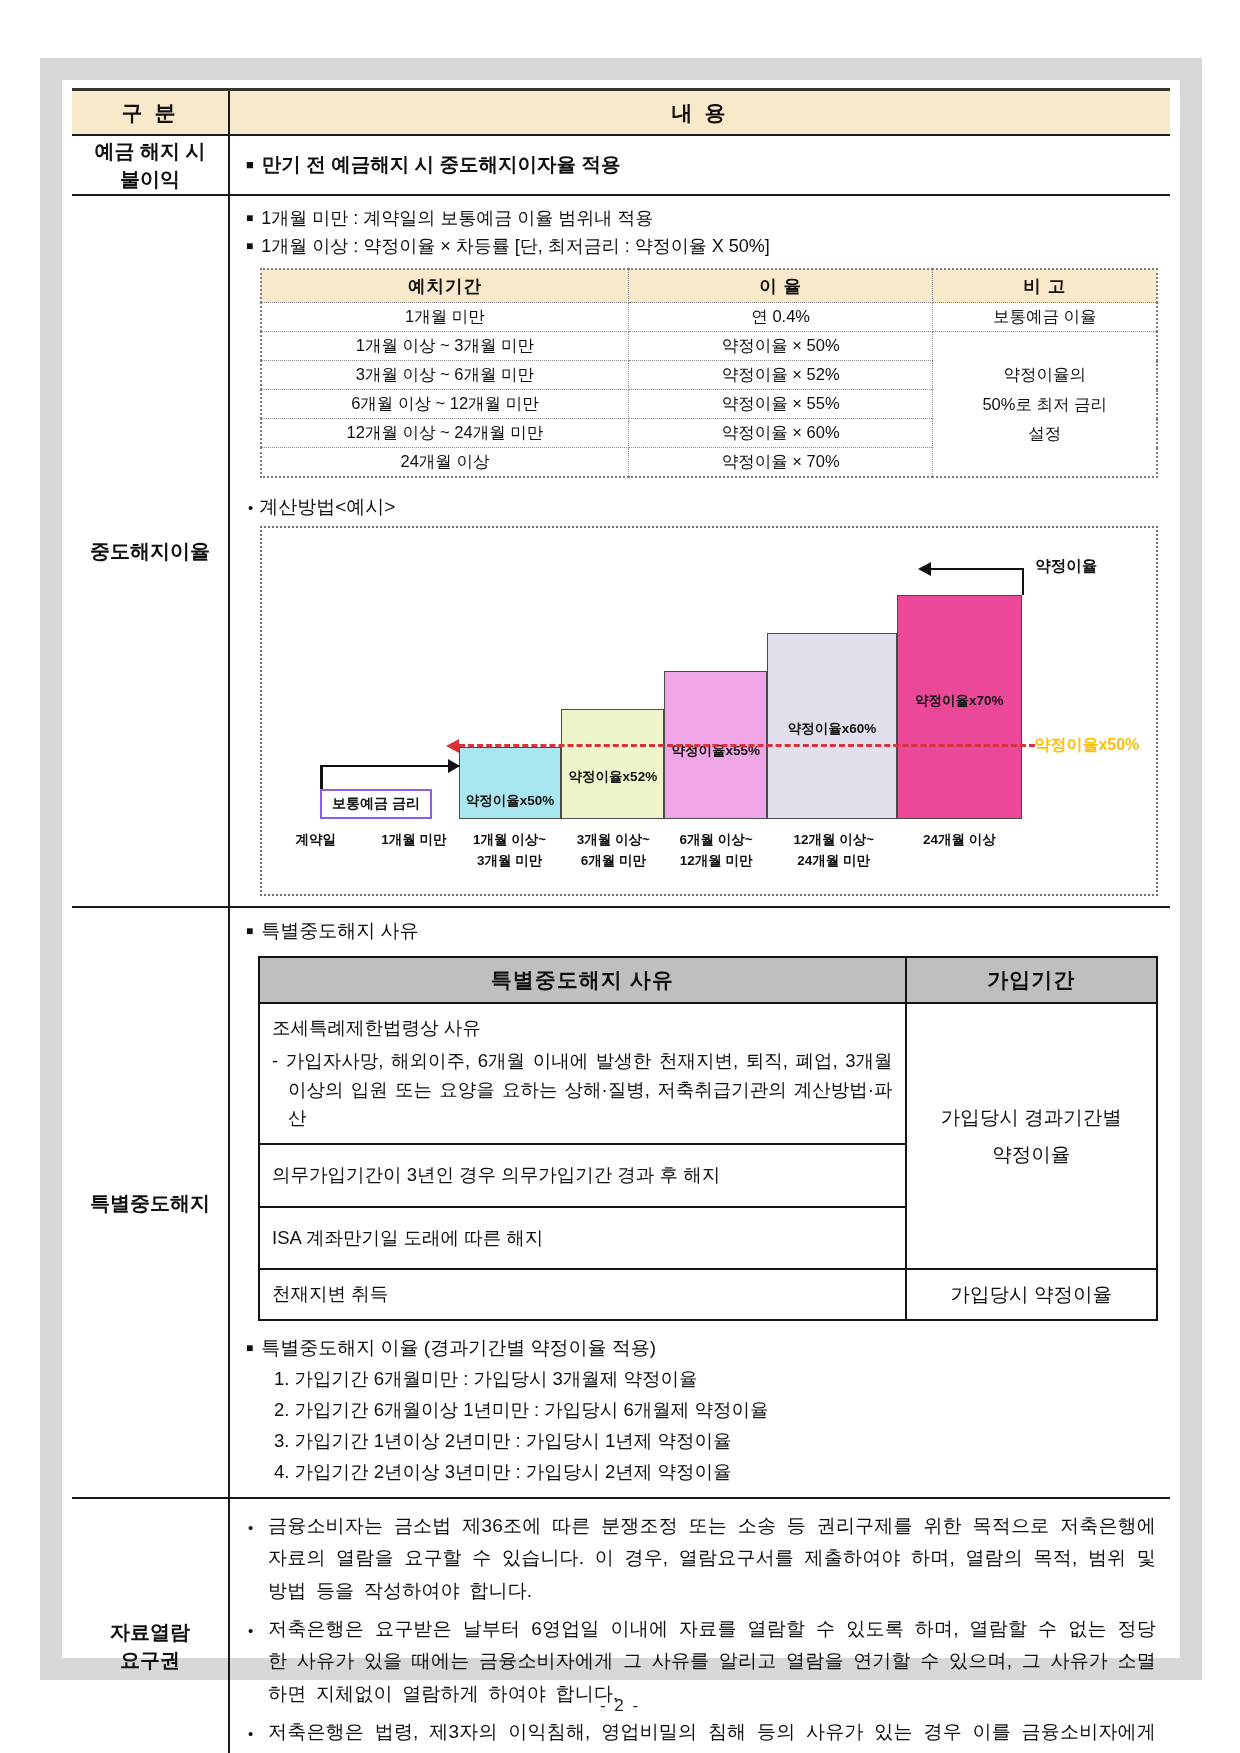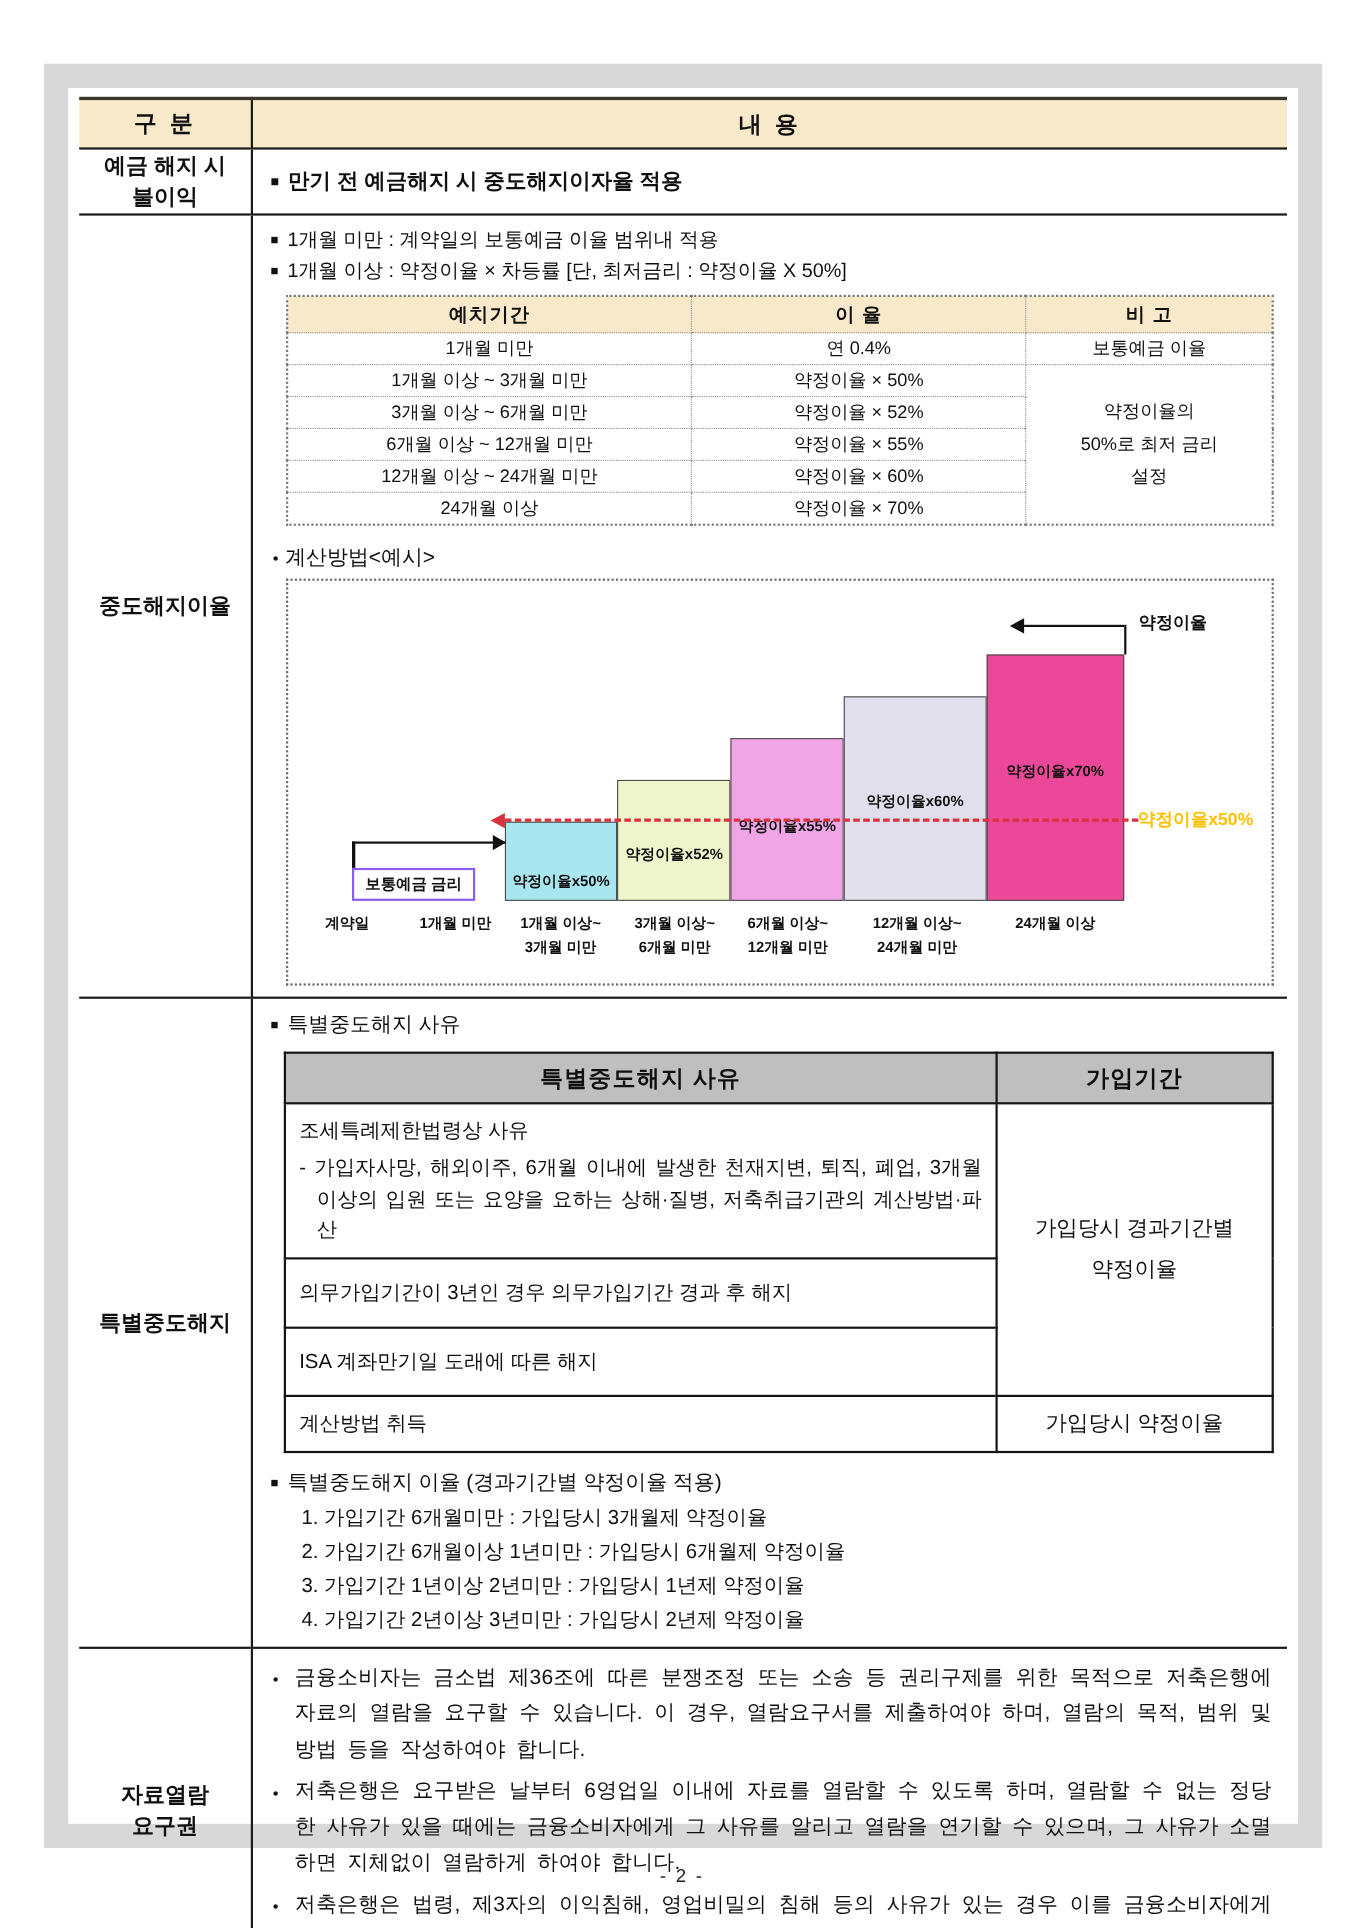"계산방법 취득" td.reason { text: 계산방법 -> 천재지변 }
